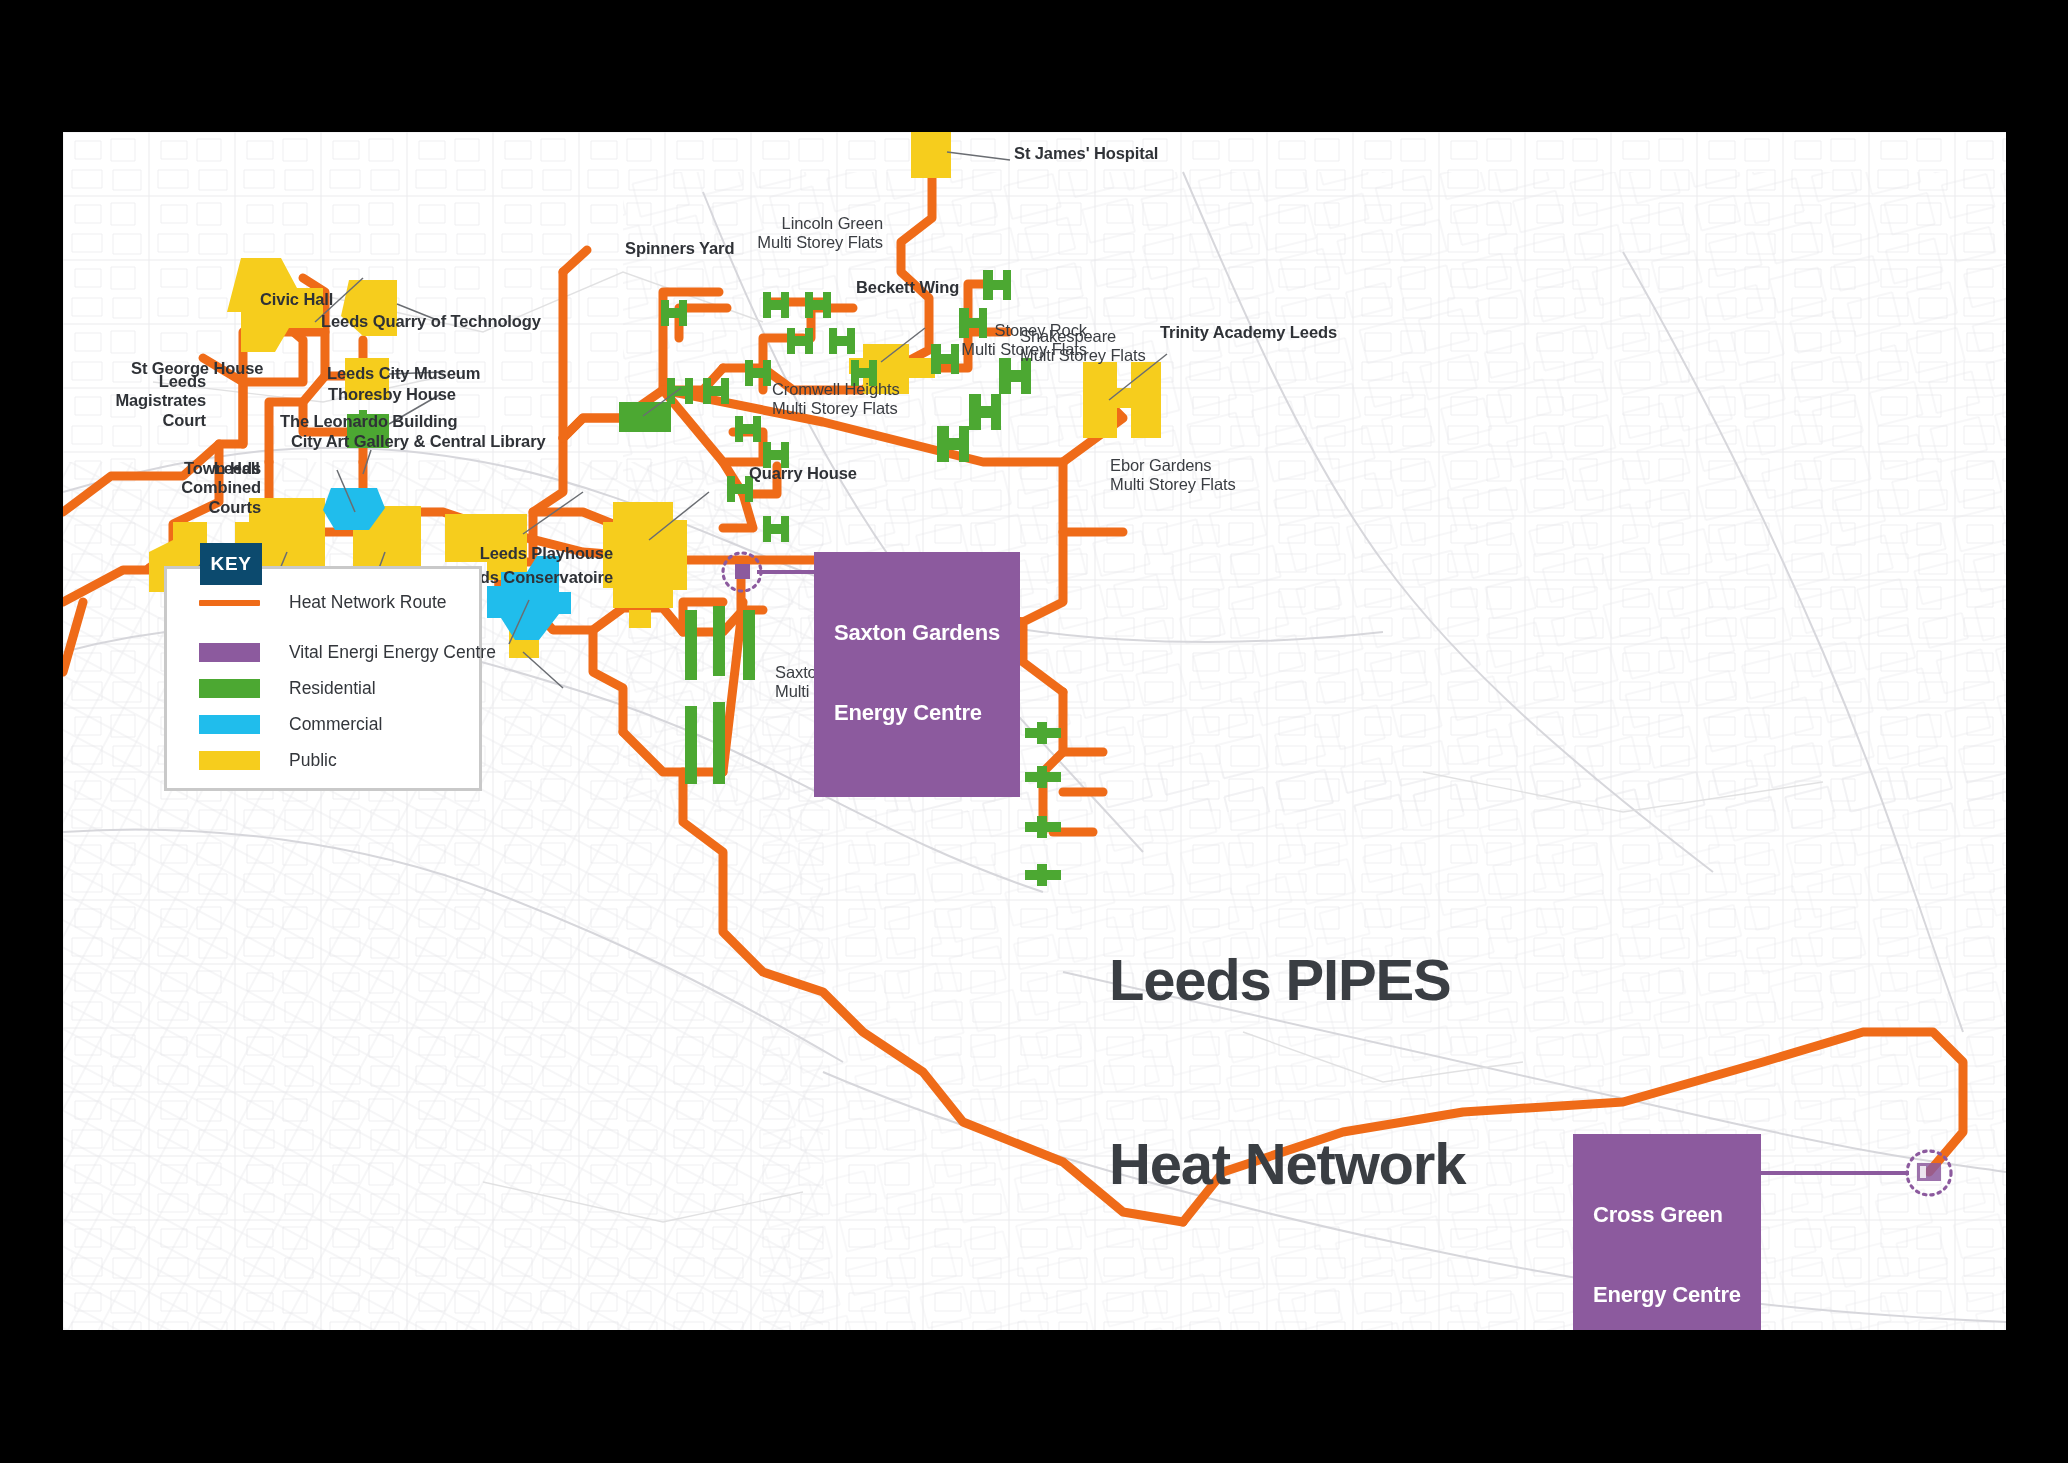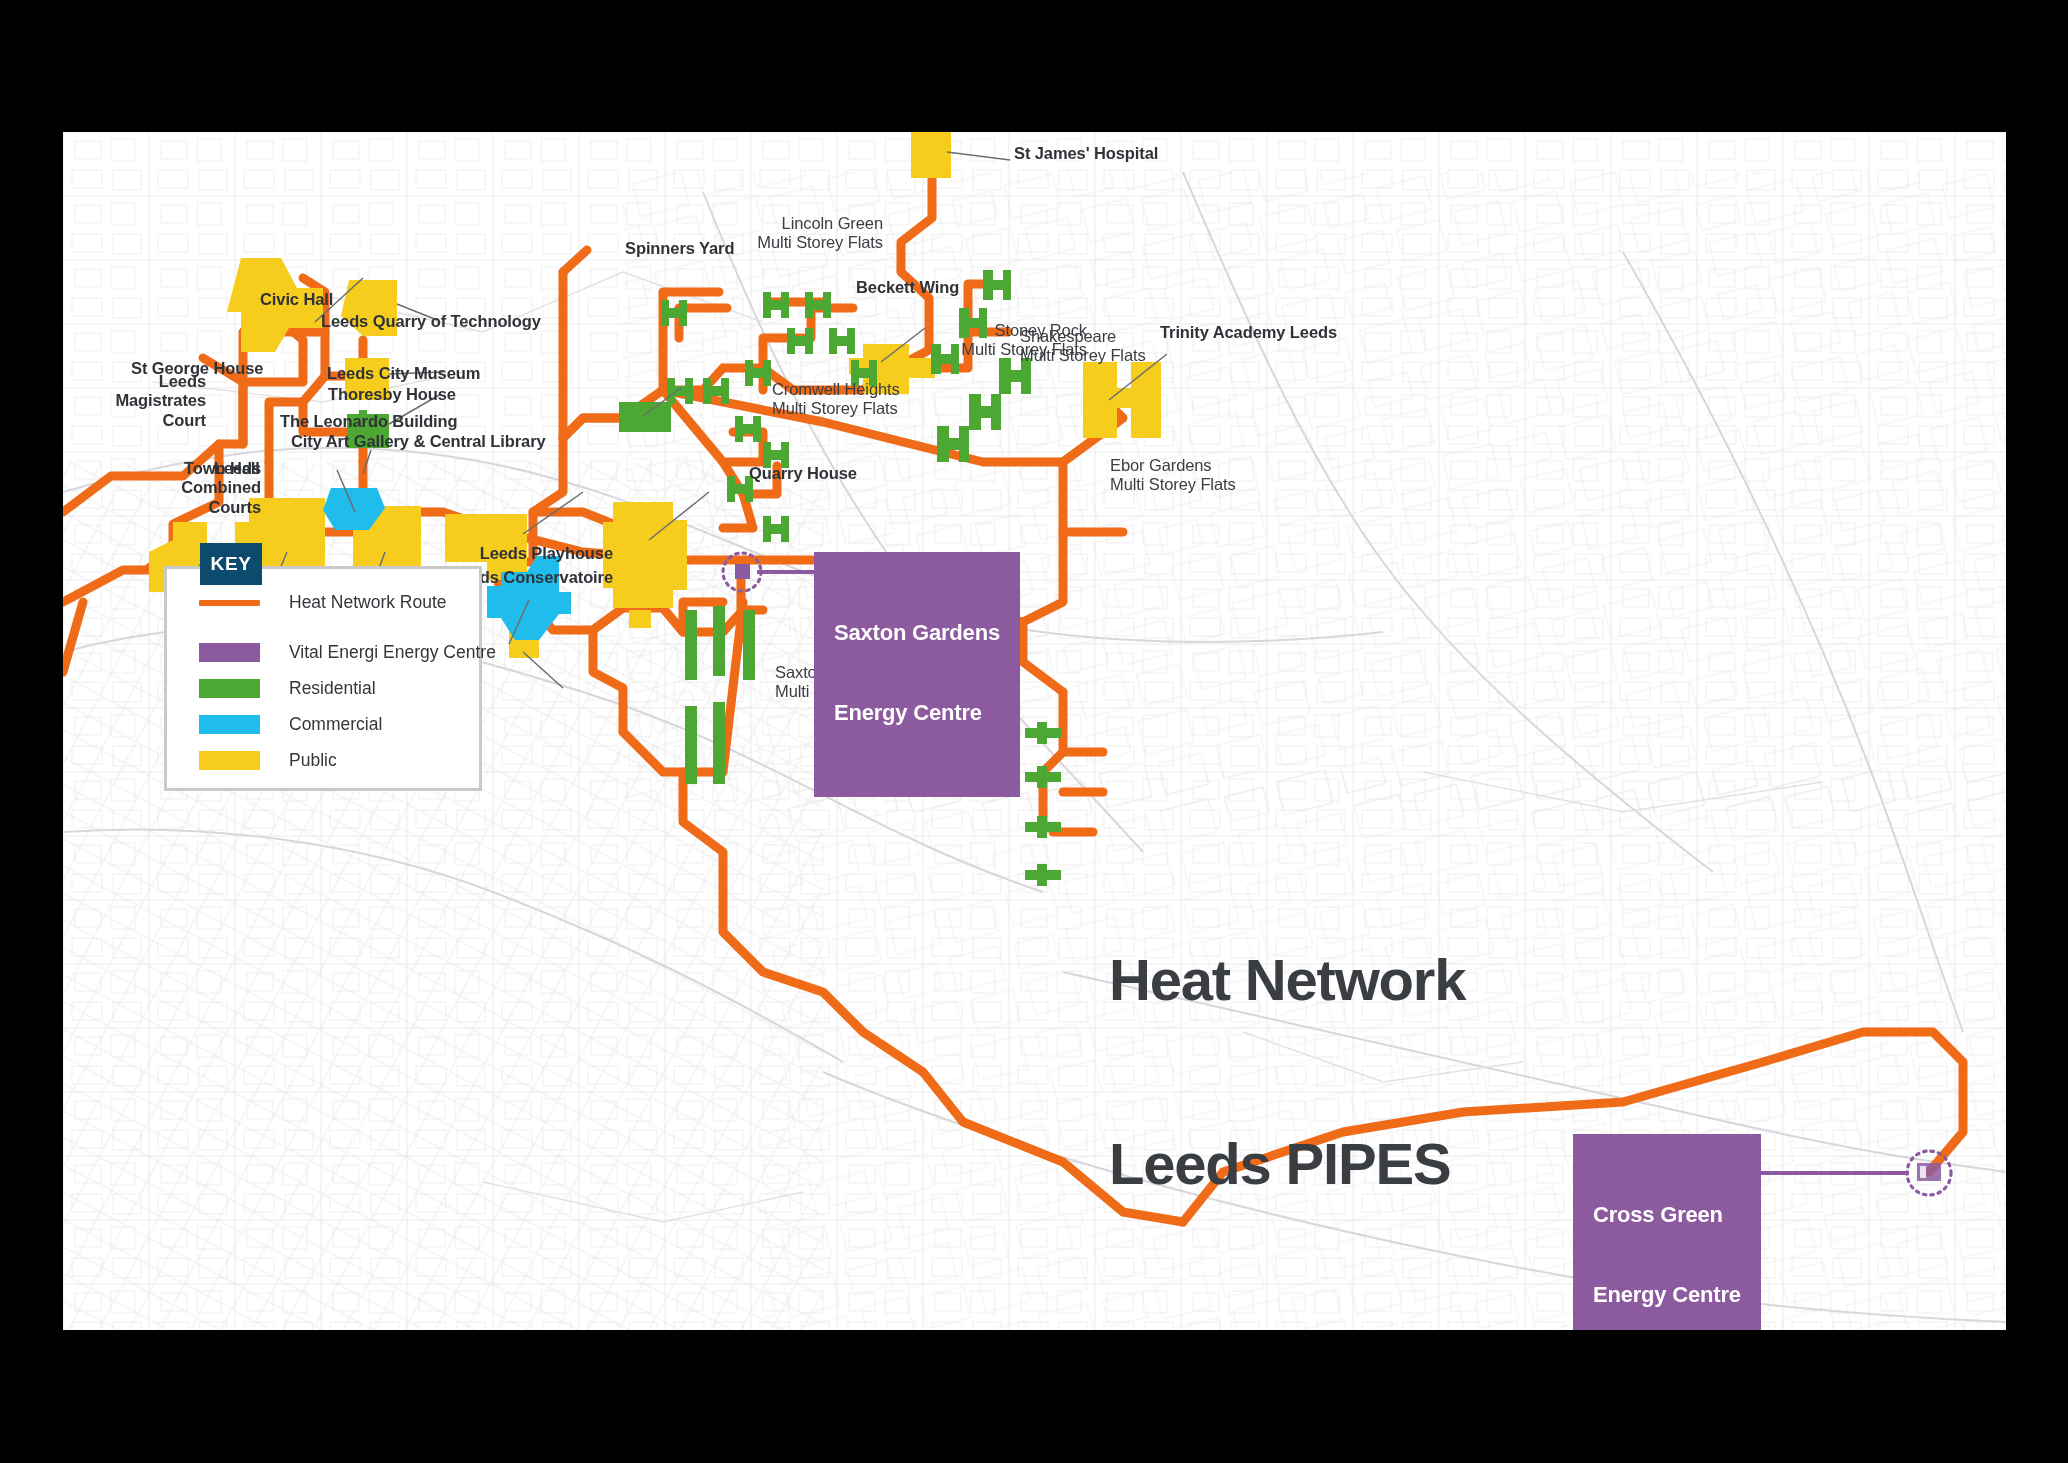"Heat Network" div { order: before "Leeds PIPES" -> after "Leeds PIPES" }
